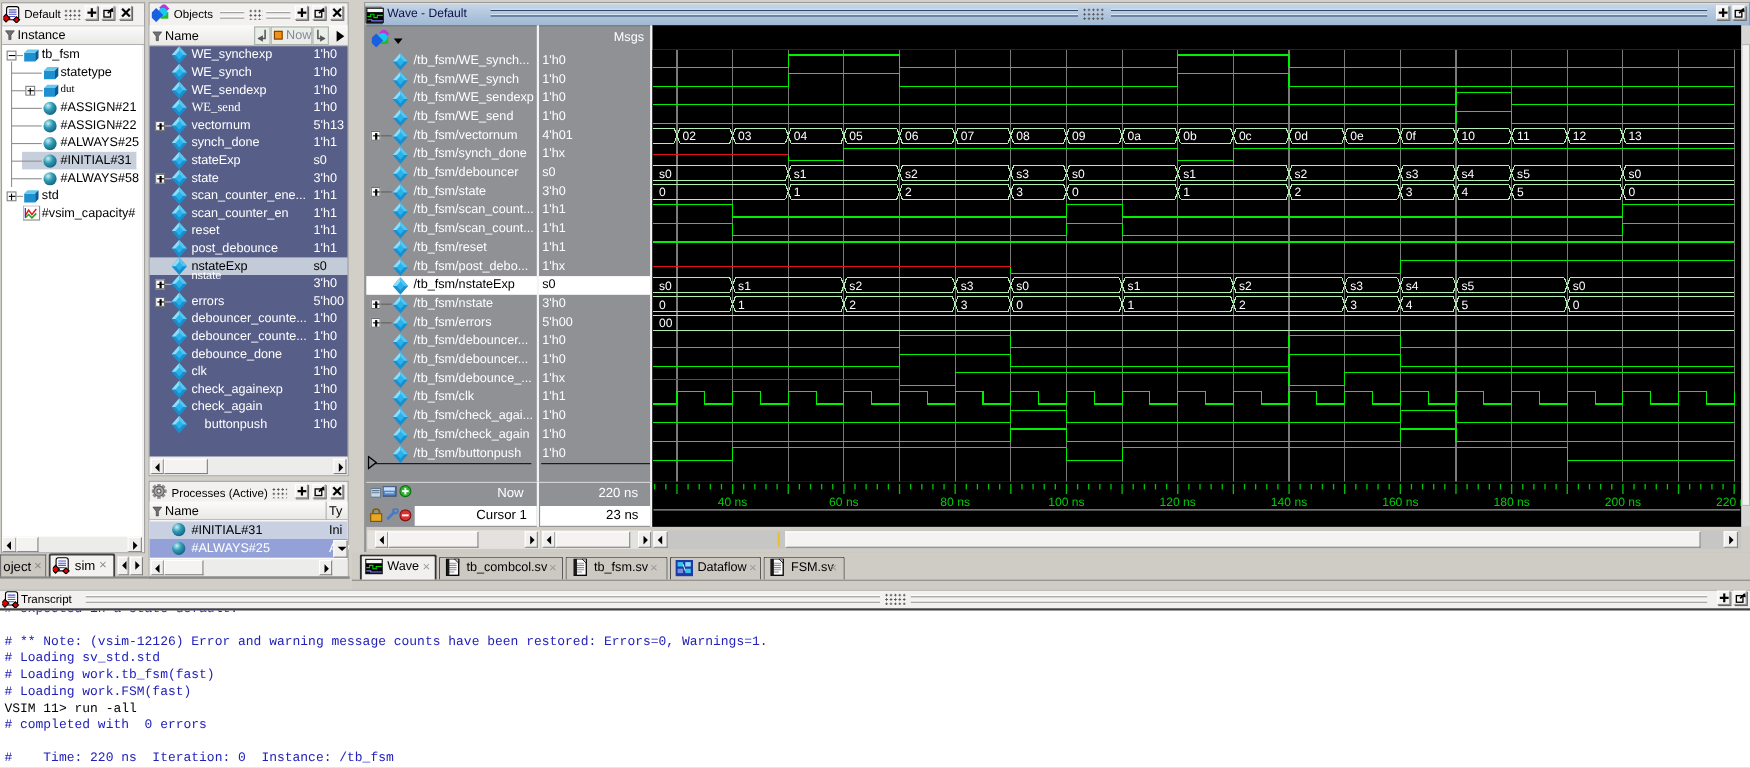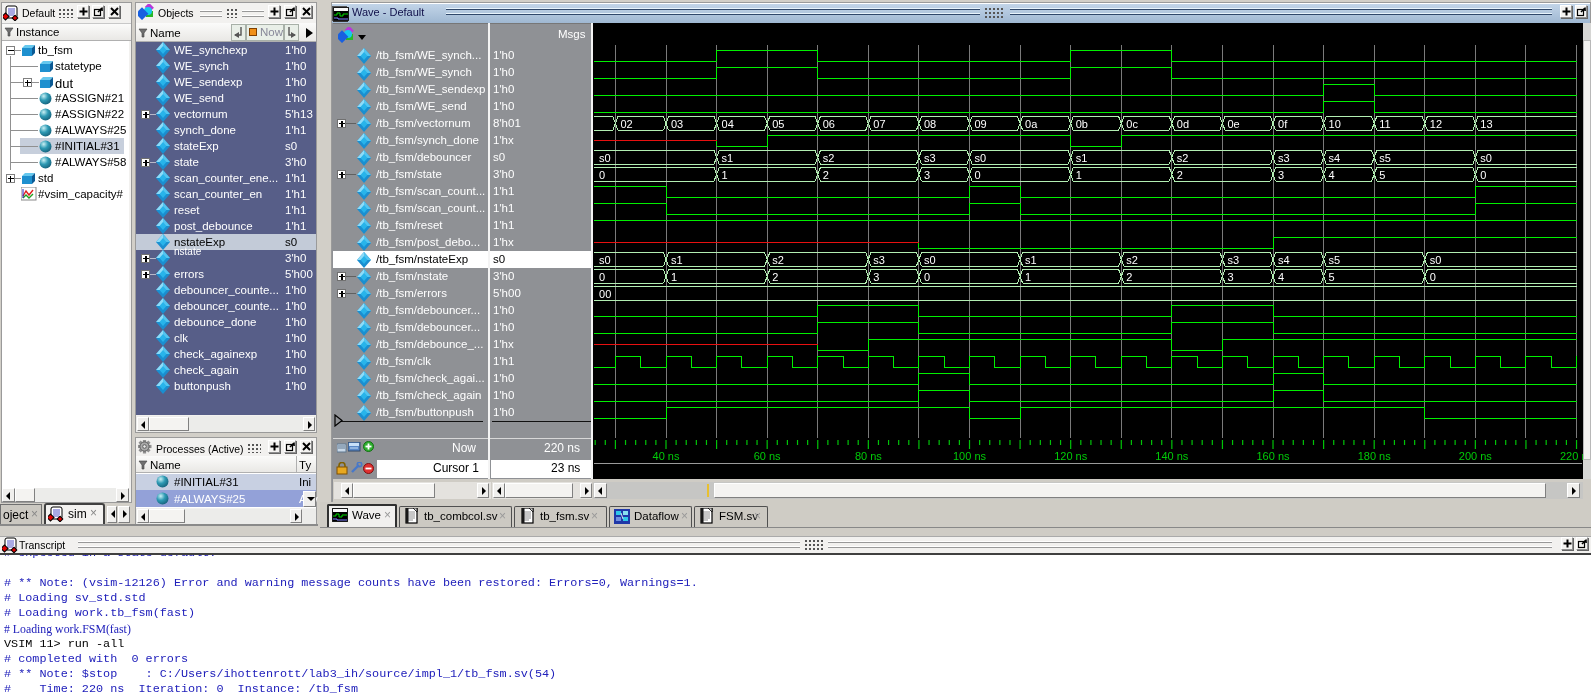"dut" div { font-family: none -> Liberation Serif, serif; font-size: 13px -> 10px }
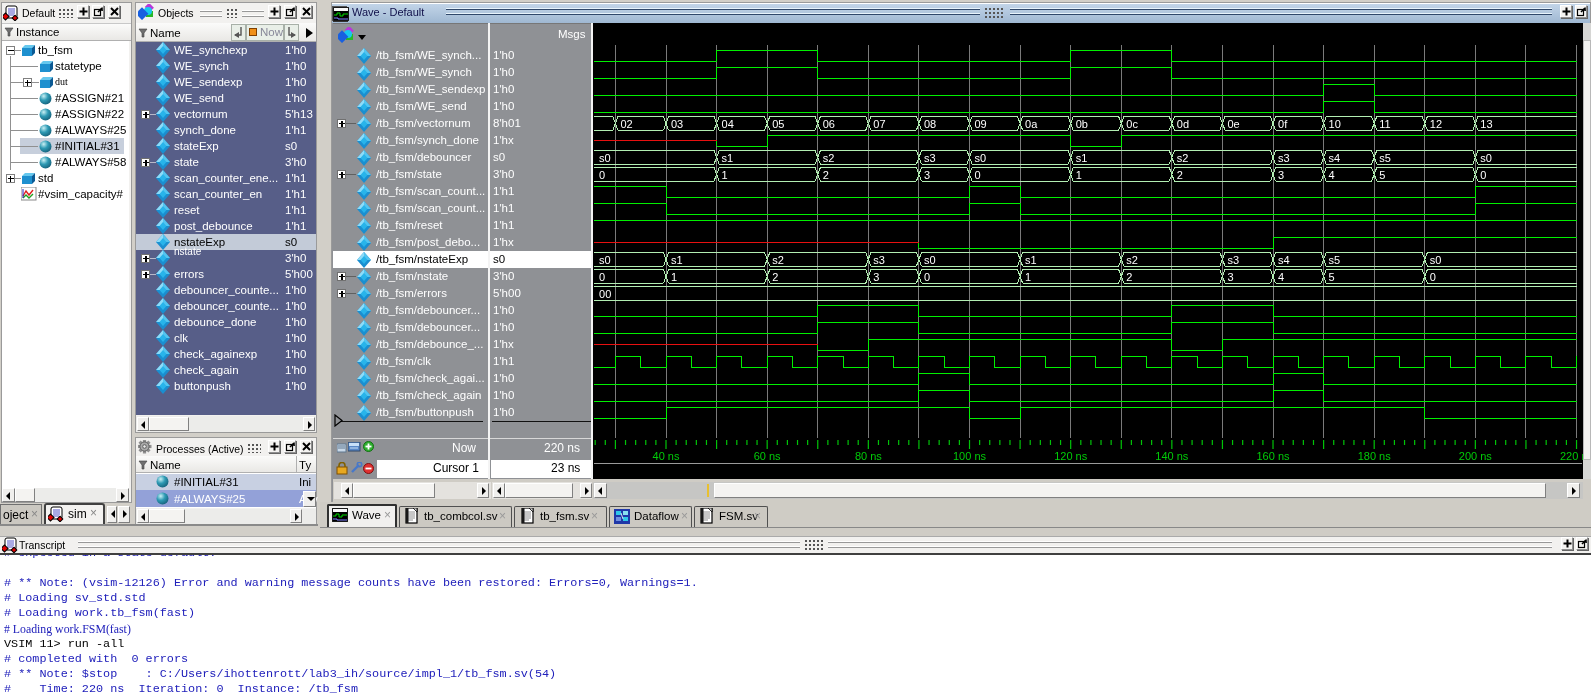"WE_send" div { font-family: none -> Liberation Serif, serif }
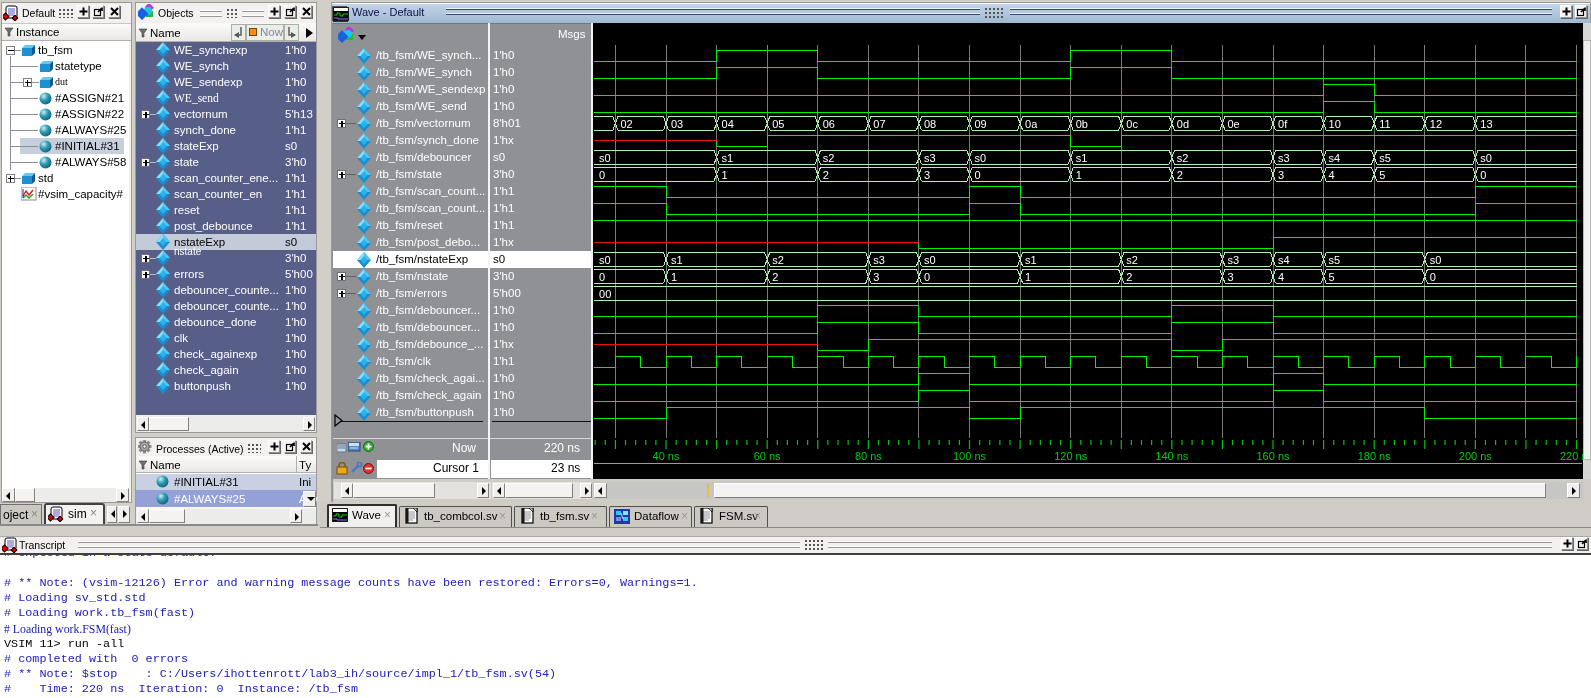"8'h01" div { text: 8'h01 -> 4'h01 }
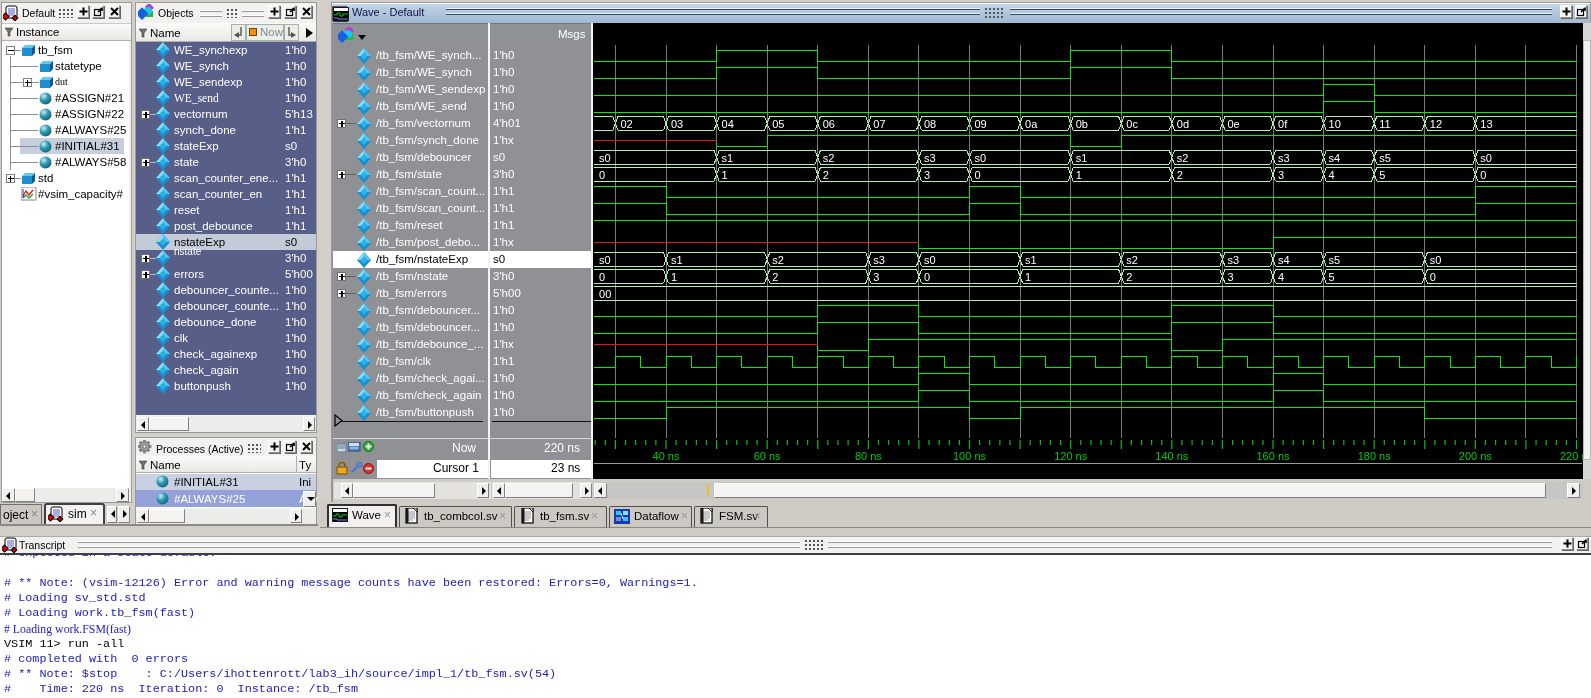"buttonpush" div { left: 174px -> 186px }
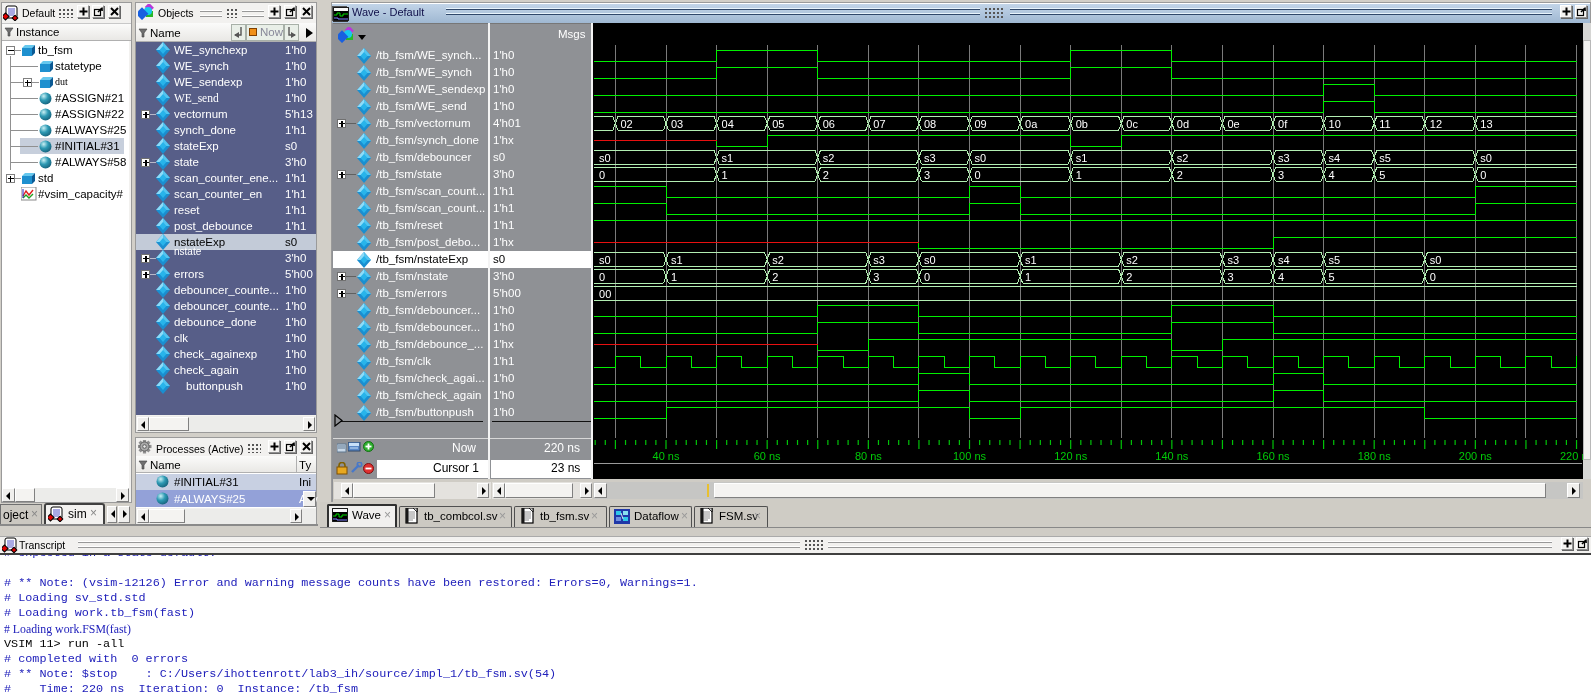"# Loading work.FSM(fast)" div { font-family: Liberation Serif, serif -> Liberation Mono, monospace }
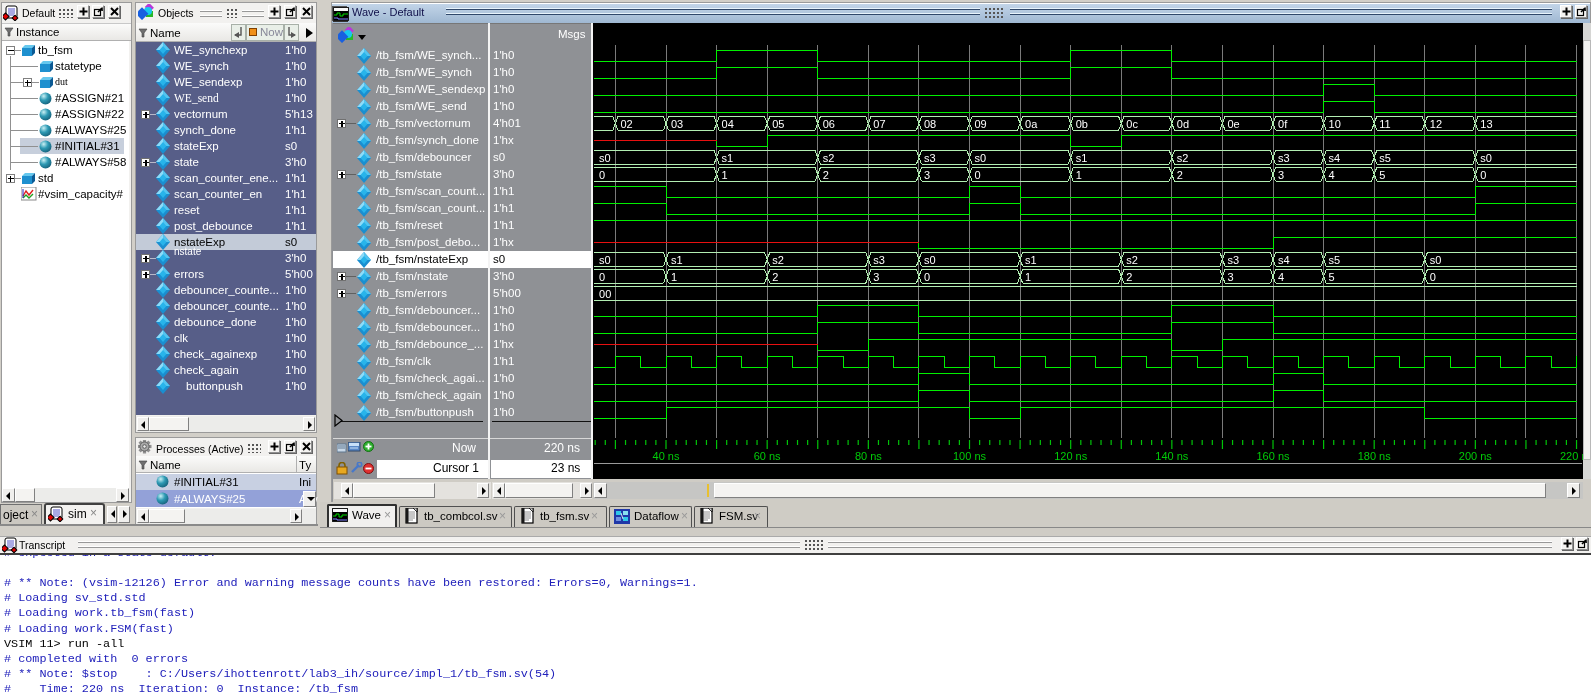"# ** Note: $stop :" div { html: <div># ** Note: $stop : C:/Users/ihottenrott/lab3_ih/source/impl_1/tb_fsm.sv(54)</div> -> none }
